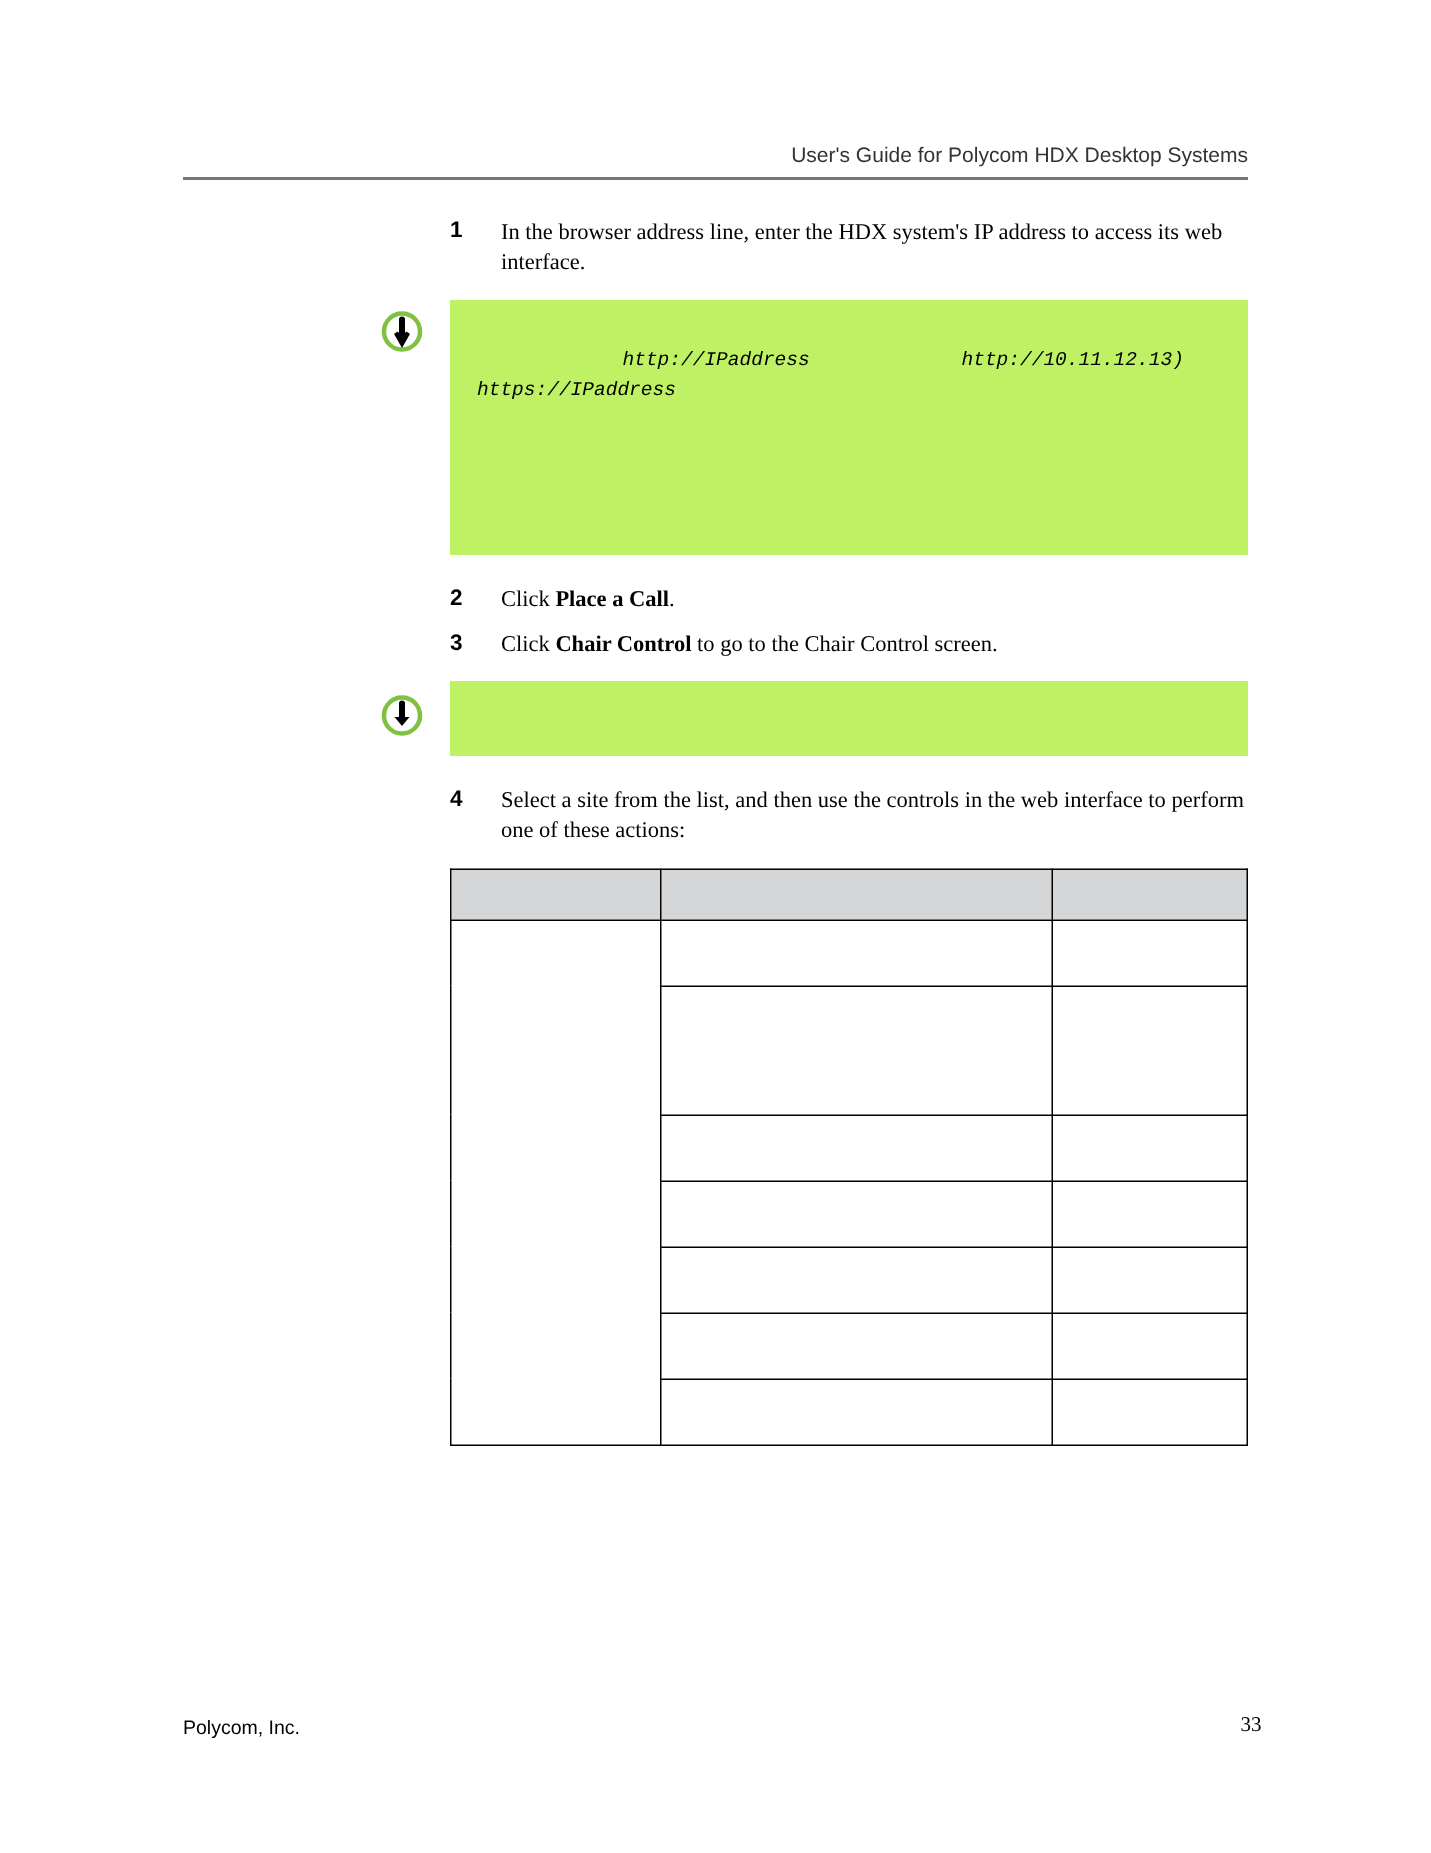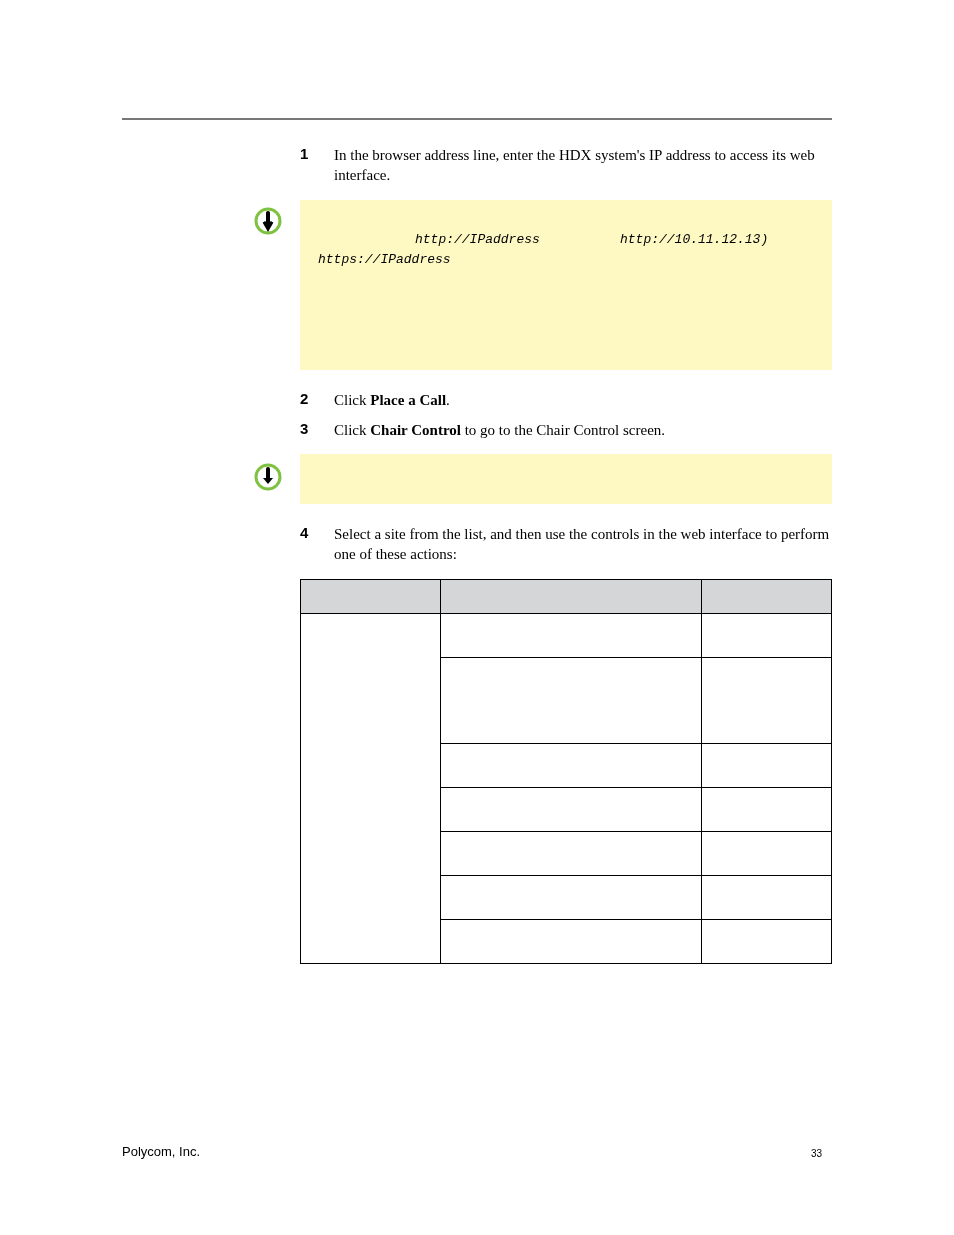"User's Guide for Polycom HDX" div.header-title { html: none -> <div>User's Guide for Polycom HDX Desktop Systems</div> }
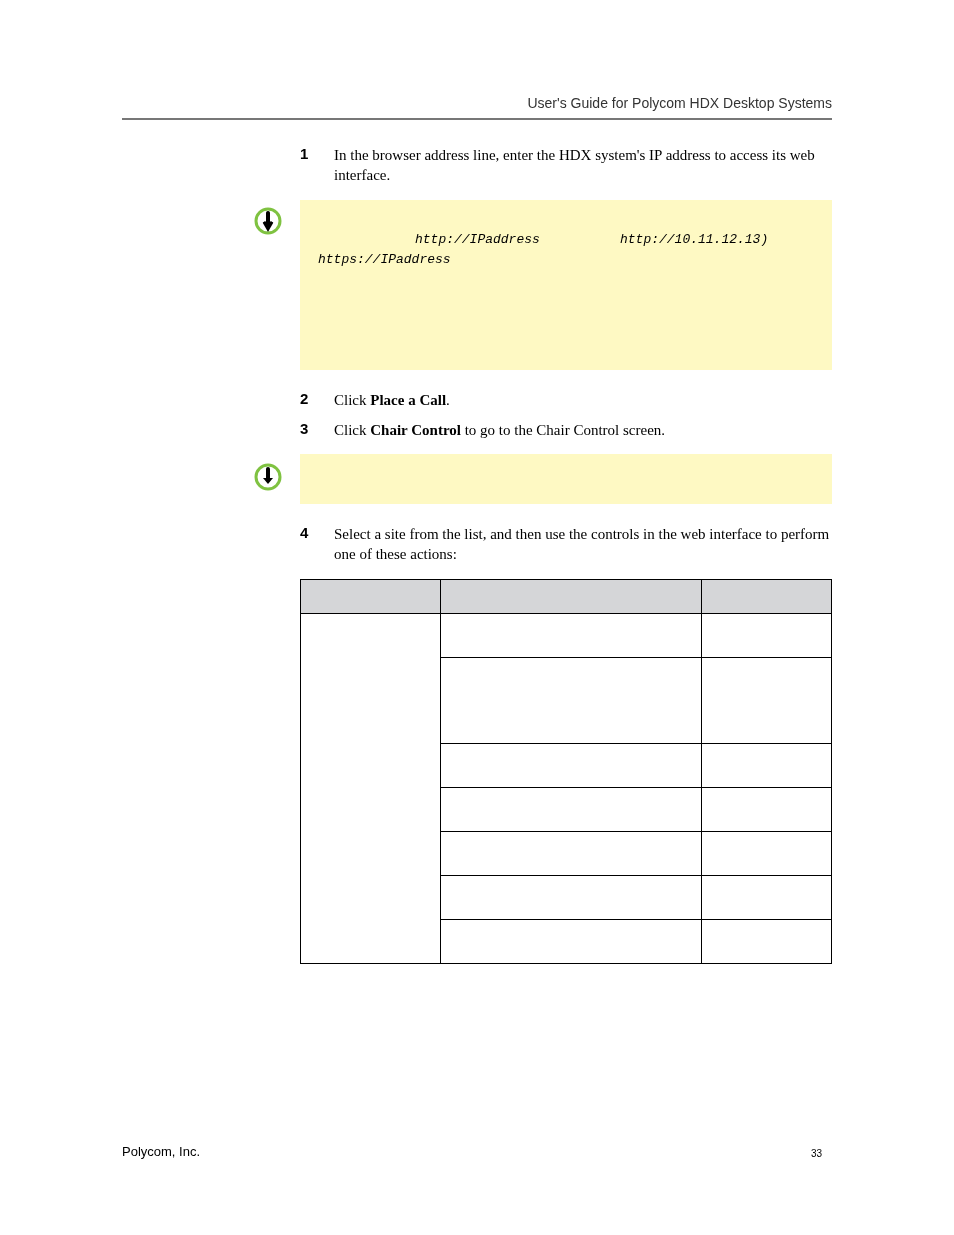"http://IPaddress" .note-box { background: #fef9c3 -> #bef264 }
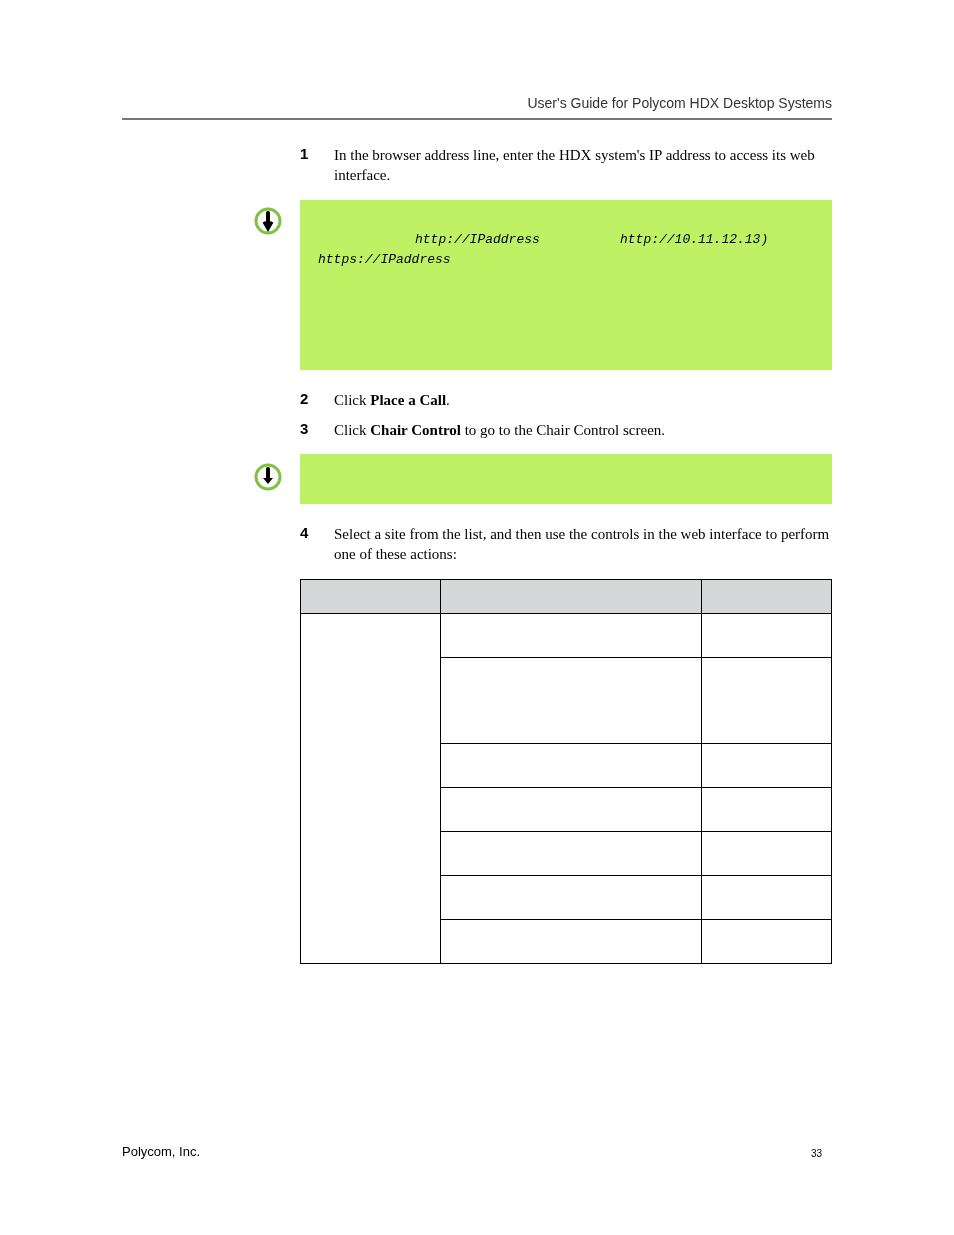"http://10.11.12.13)" .nc2 { left: 320px -> 341px }
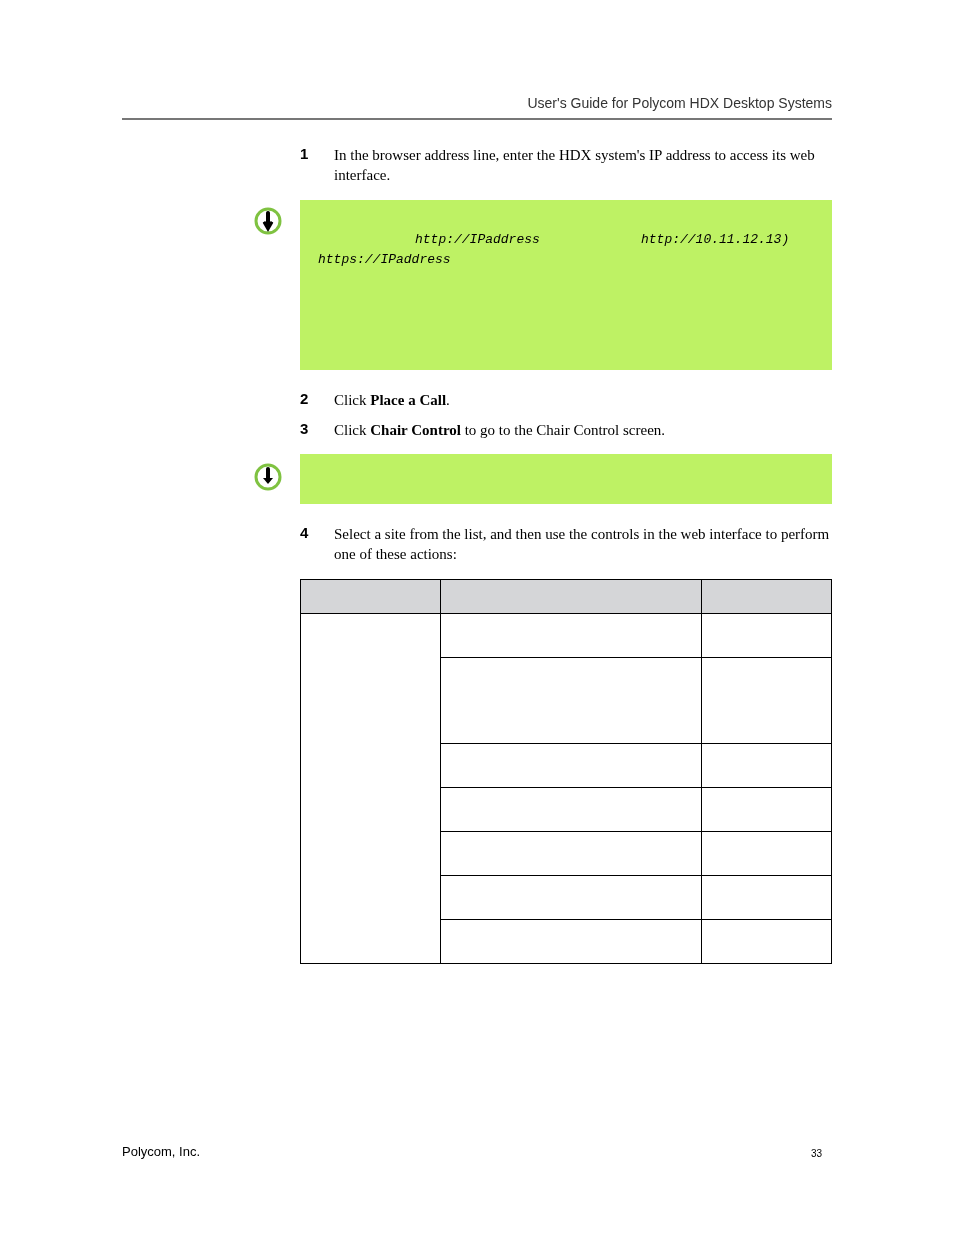"33" .footer-right { font-family: Liberation Sans, sans-serif -> Liberation Serif, serif; font-size: 10px -> 14px; right: 132px -> 113px }
